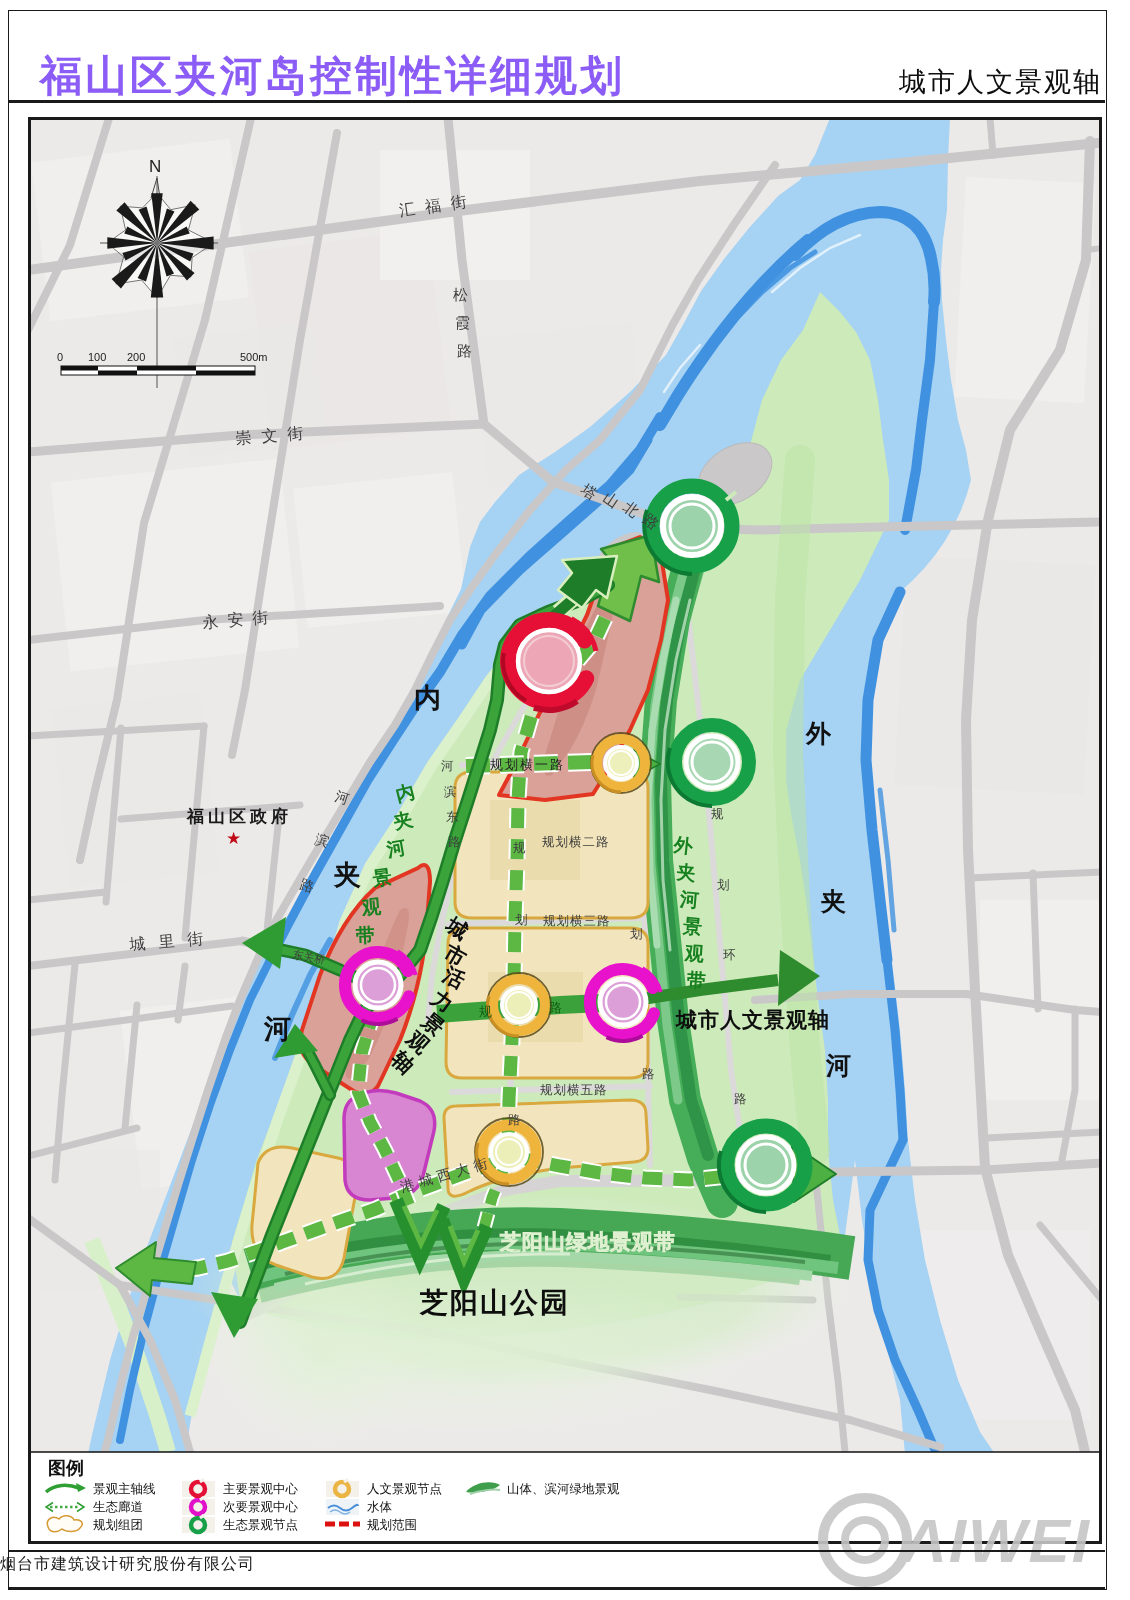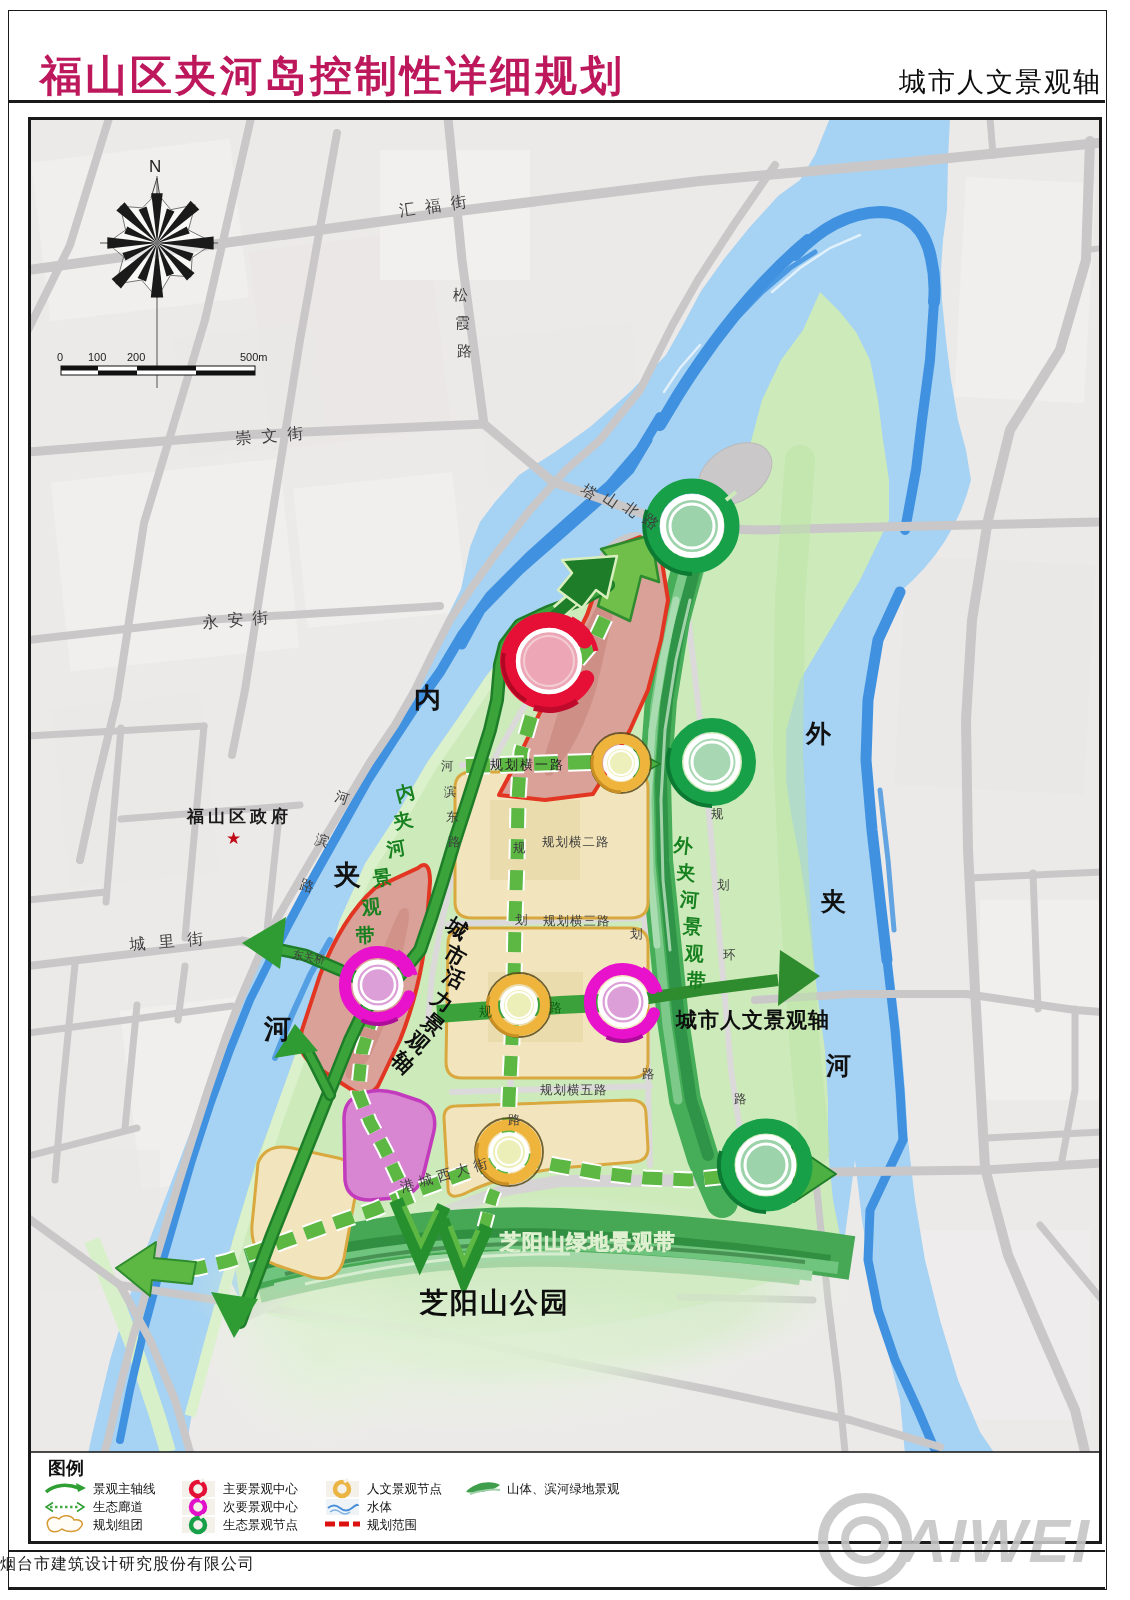"福山区夹河岛控制性详细规划" div.abs { color: #be185d -> #8b5cf6 }
